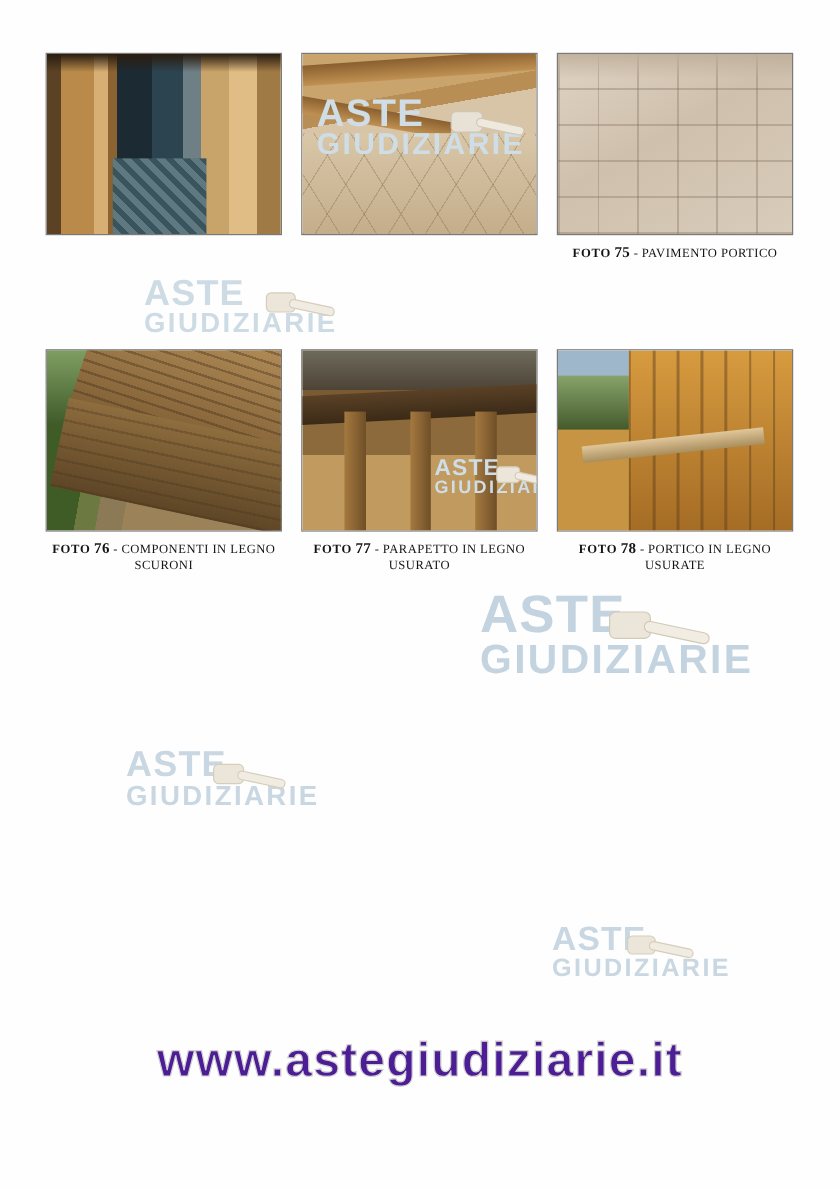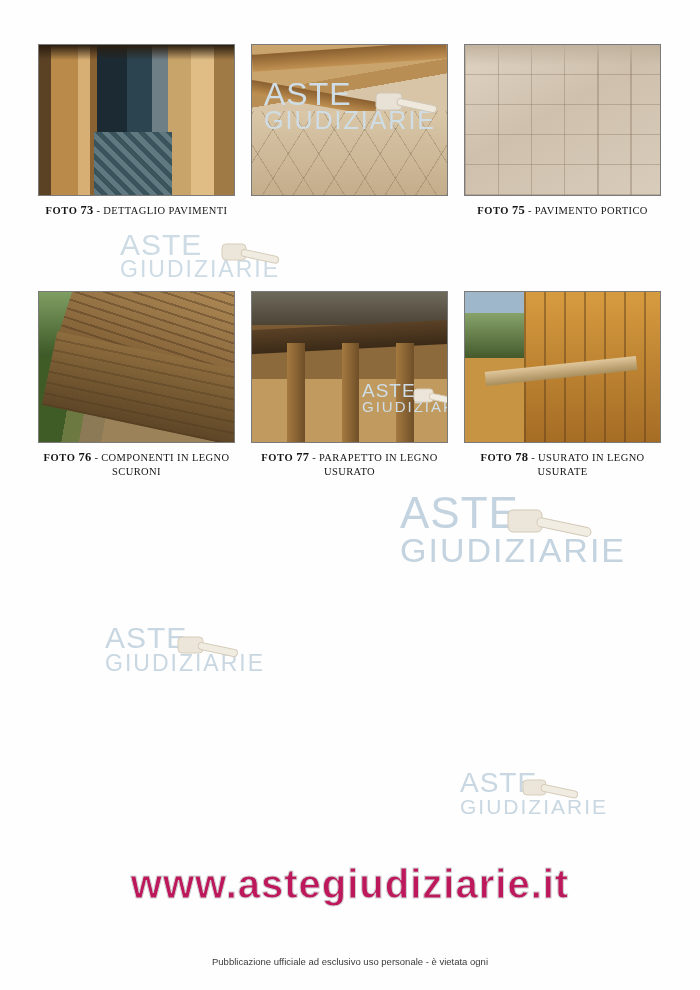"ASTE" .wm { font-weight: normal -> bold }
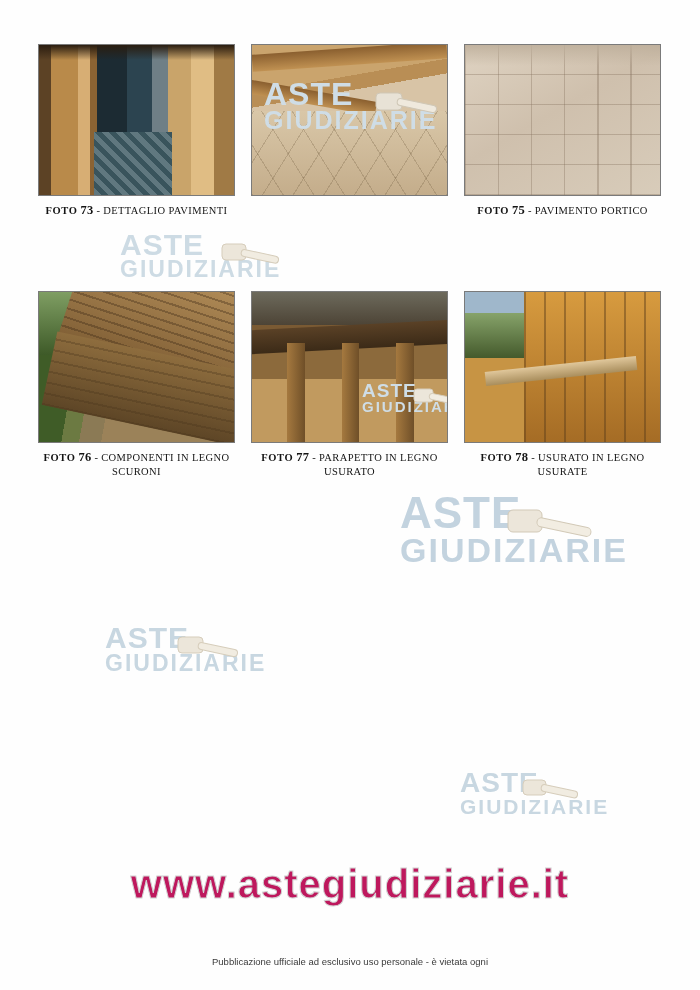"FOTO 73 - DETTAGLIO PAVIMENTI" div.caption { html: <div> <span>FOTO</span> <span>73</span> <span>-</span> <span>DETTAGLIO PAVIMENTI</span> </div> -> none }
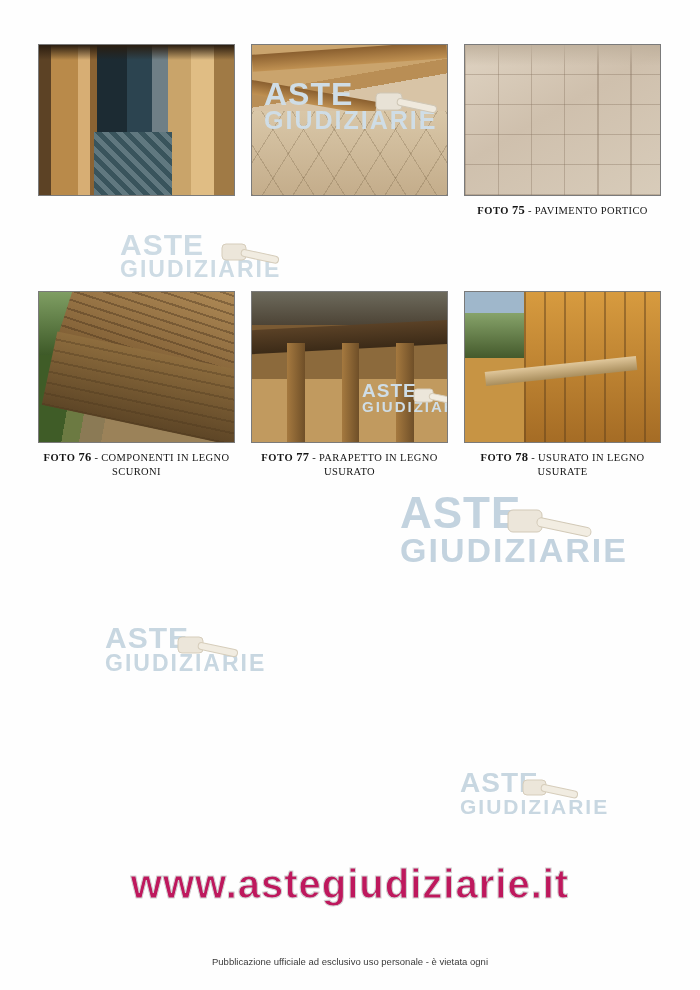"USURATO IN LEGNO" span.desc { text: USURATO -> PORTICO }
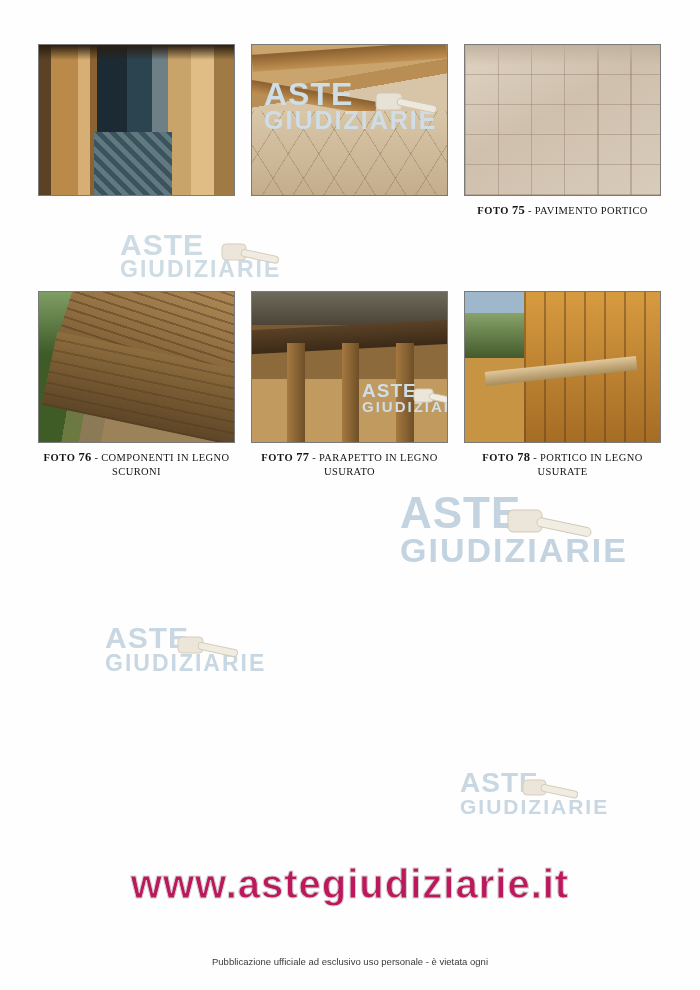"www.astegiudiziarie.it" .wmlink { color: #be185d -> #4c1d95 }
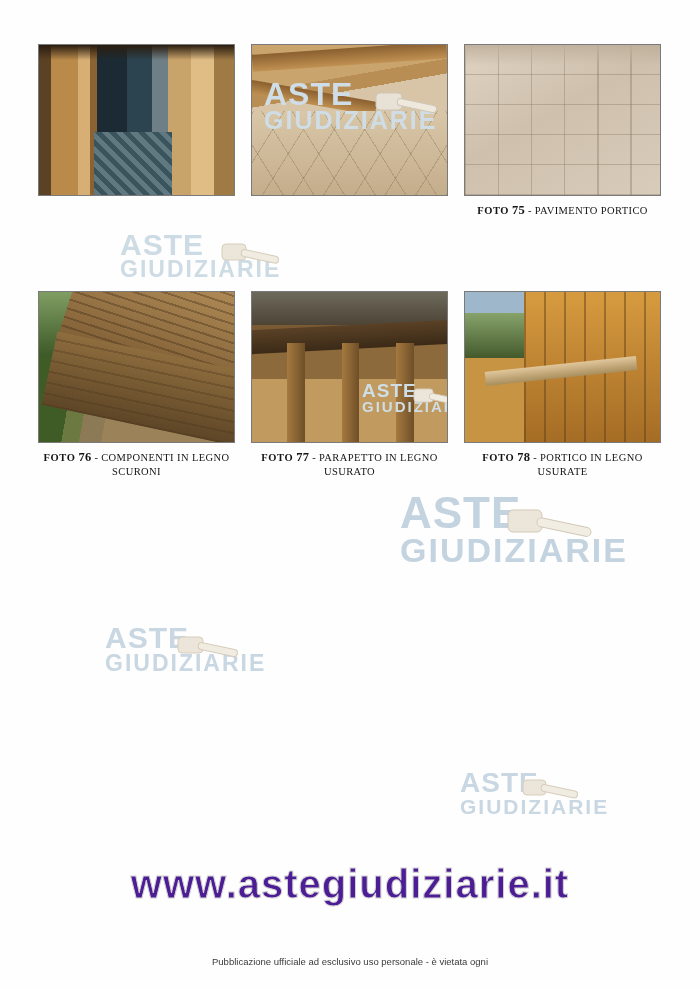"Pubblicazione ufficiale ad esclusivo uso" div { html: <div>Pubblicazione ufficiale ad esclusivo uso personale - è vietata ogni</div> -> none }
